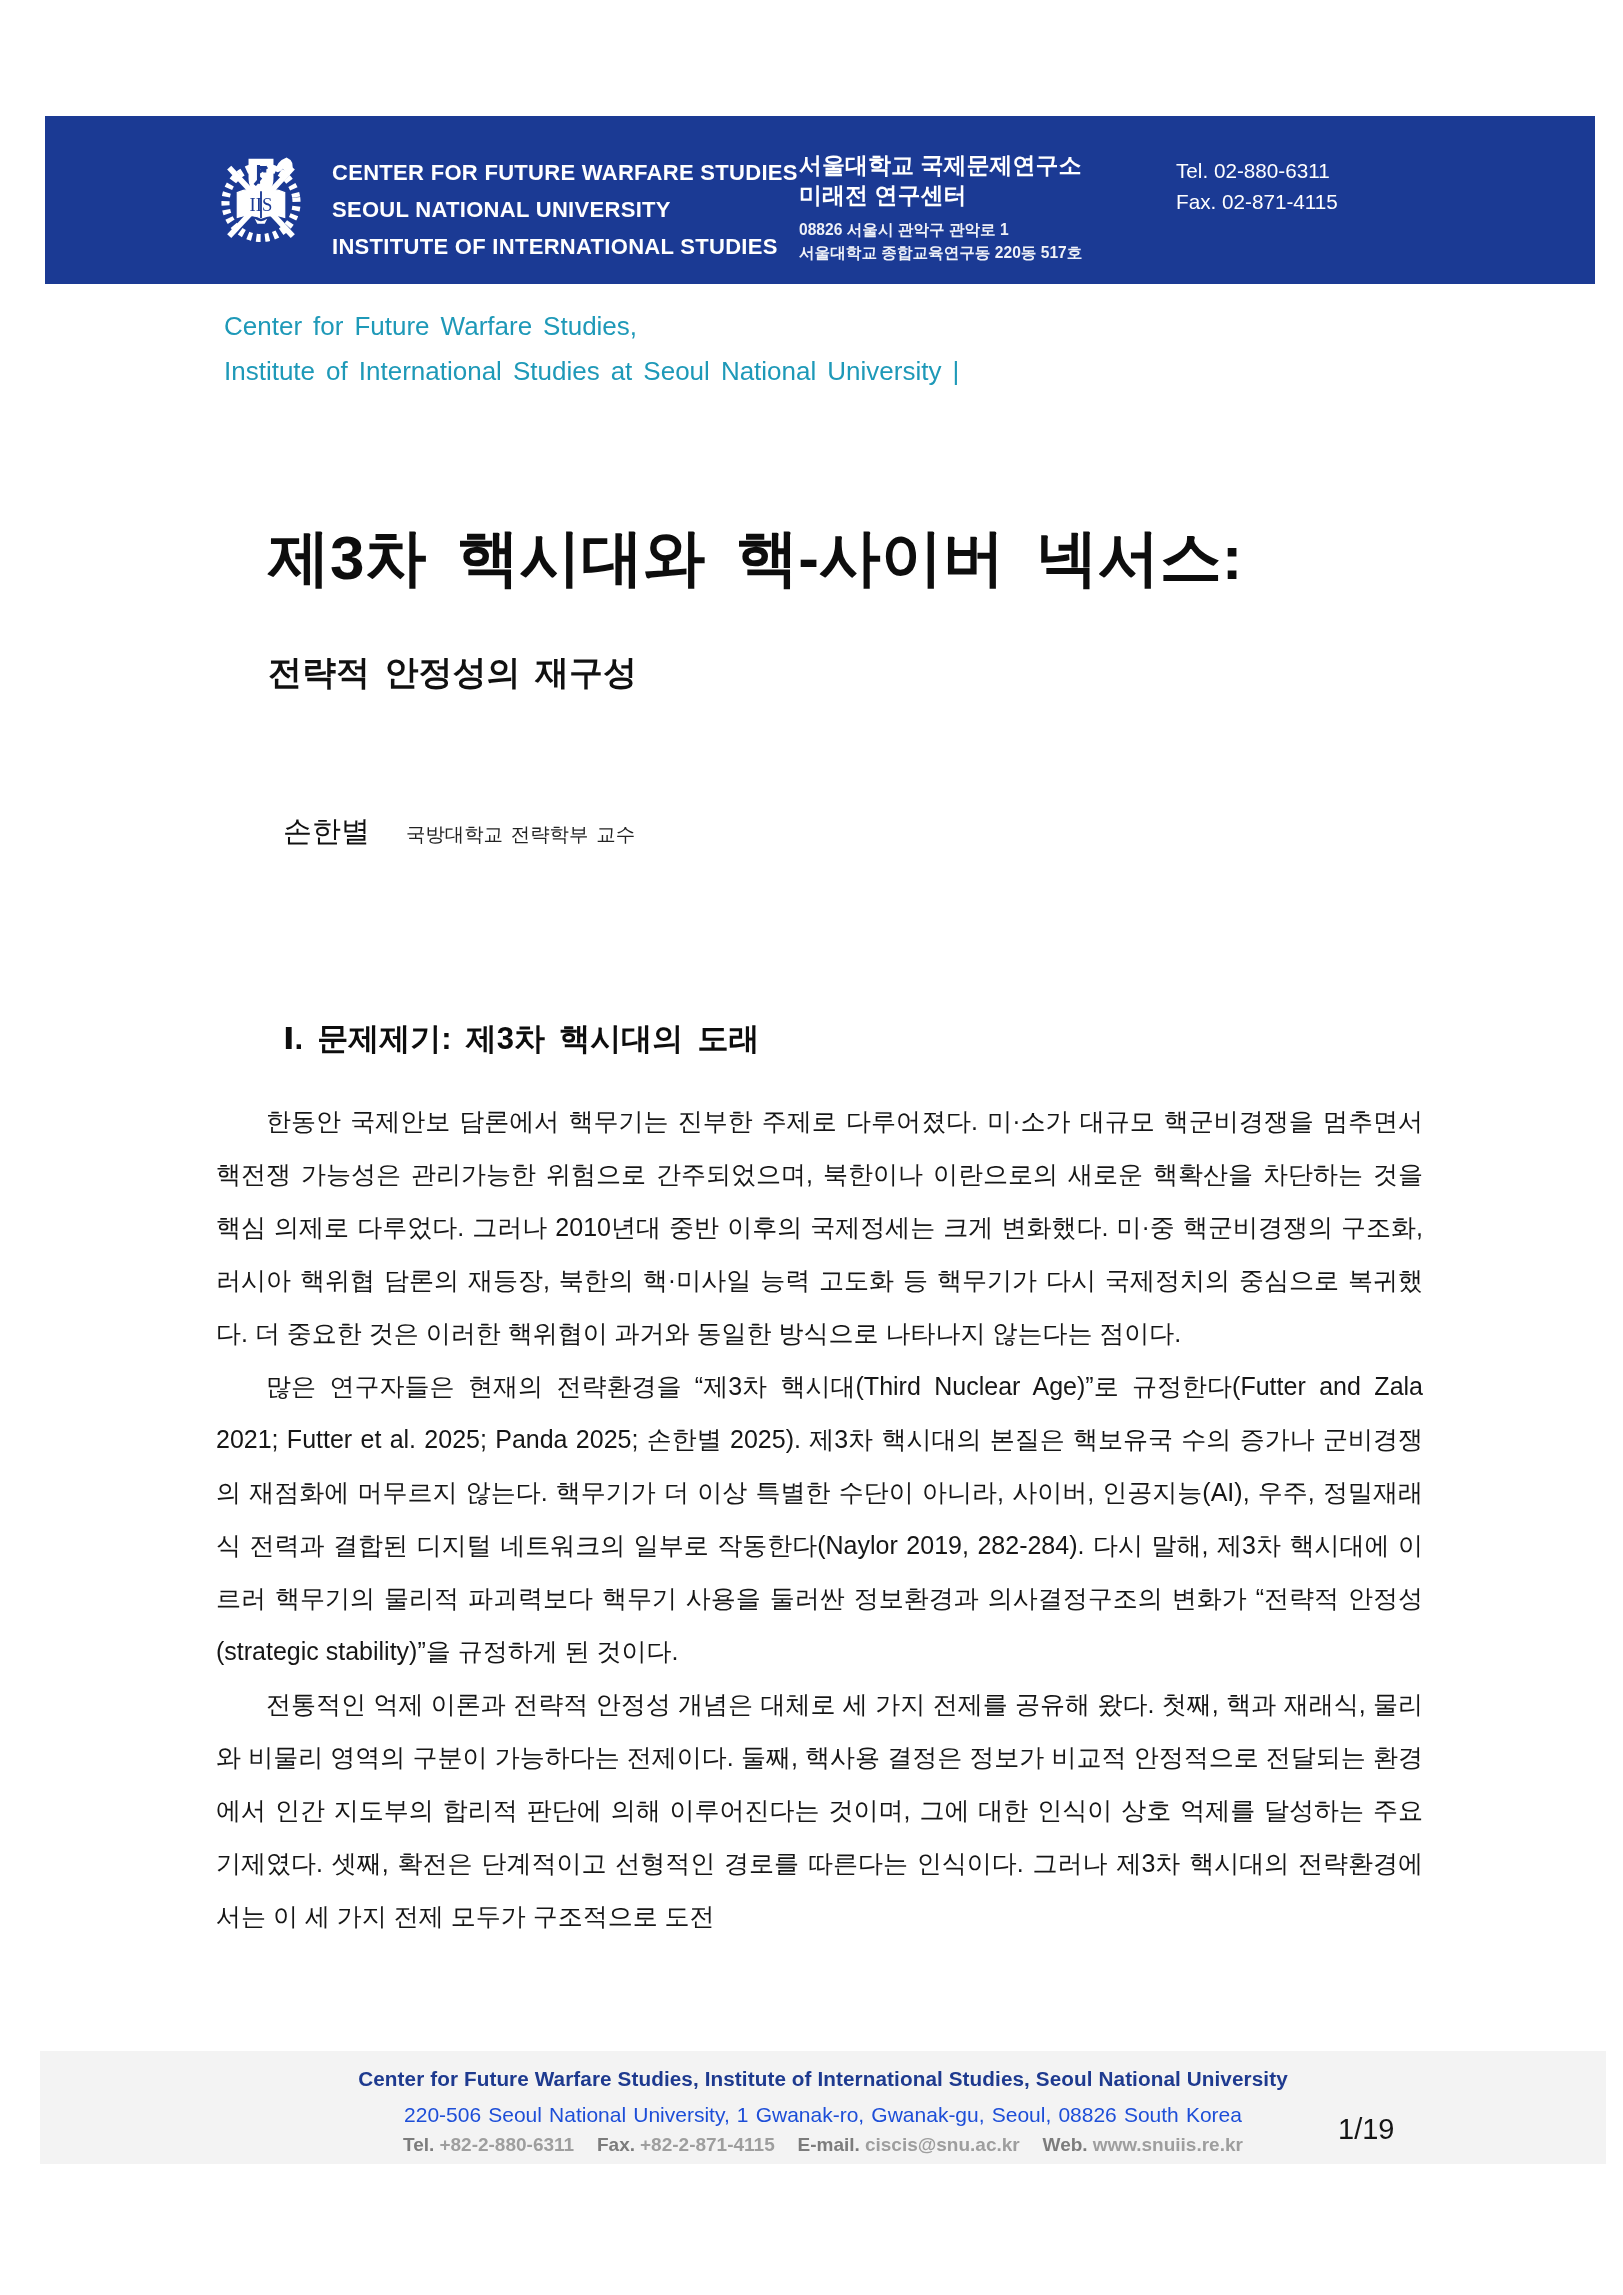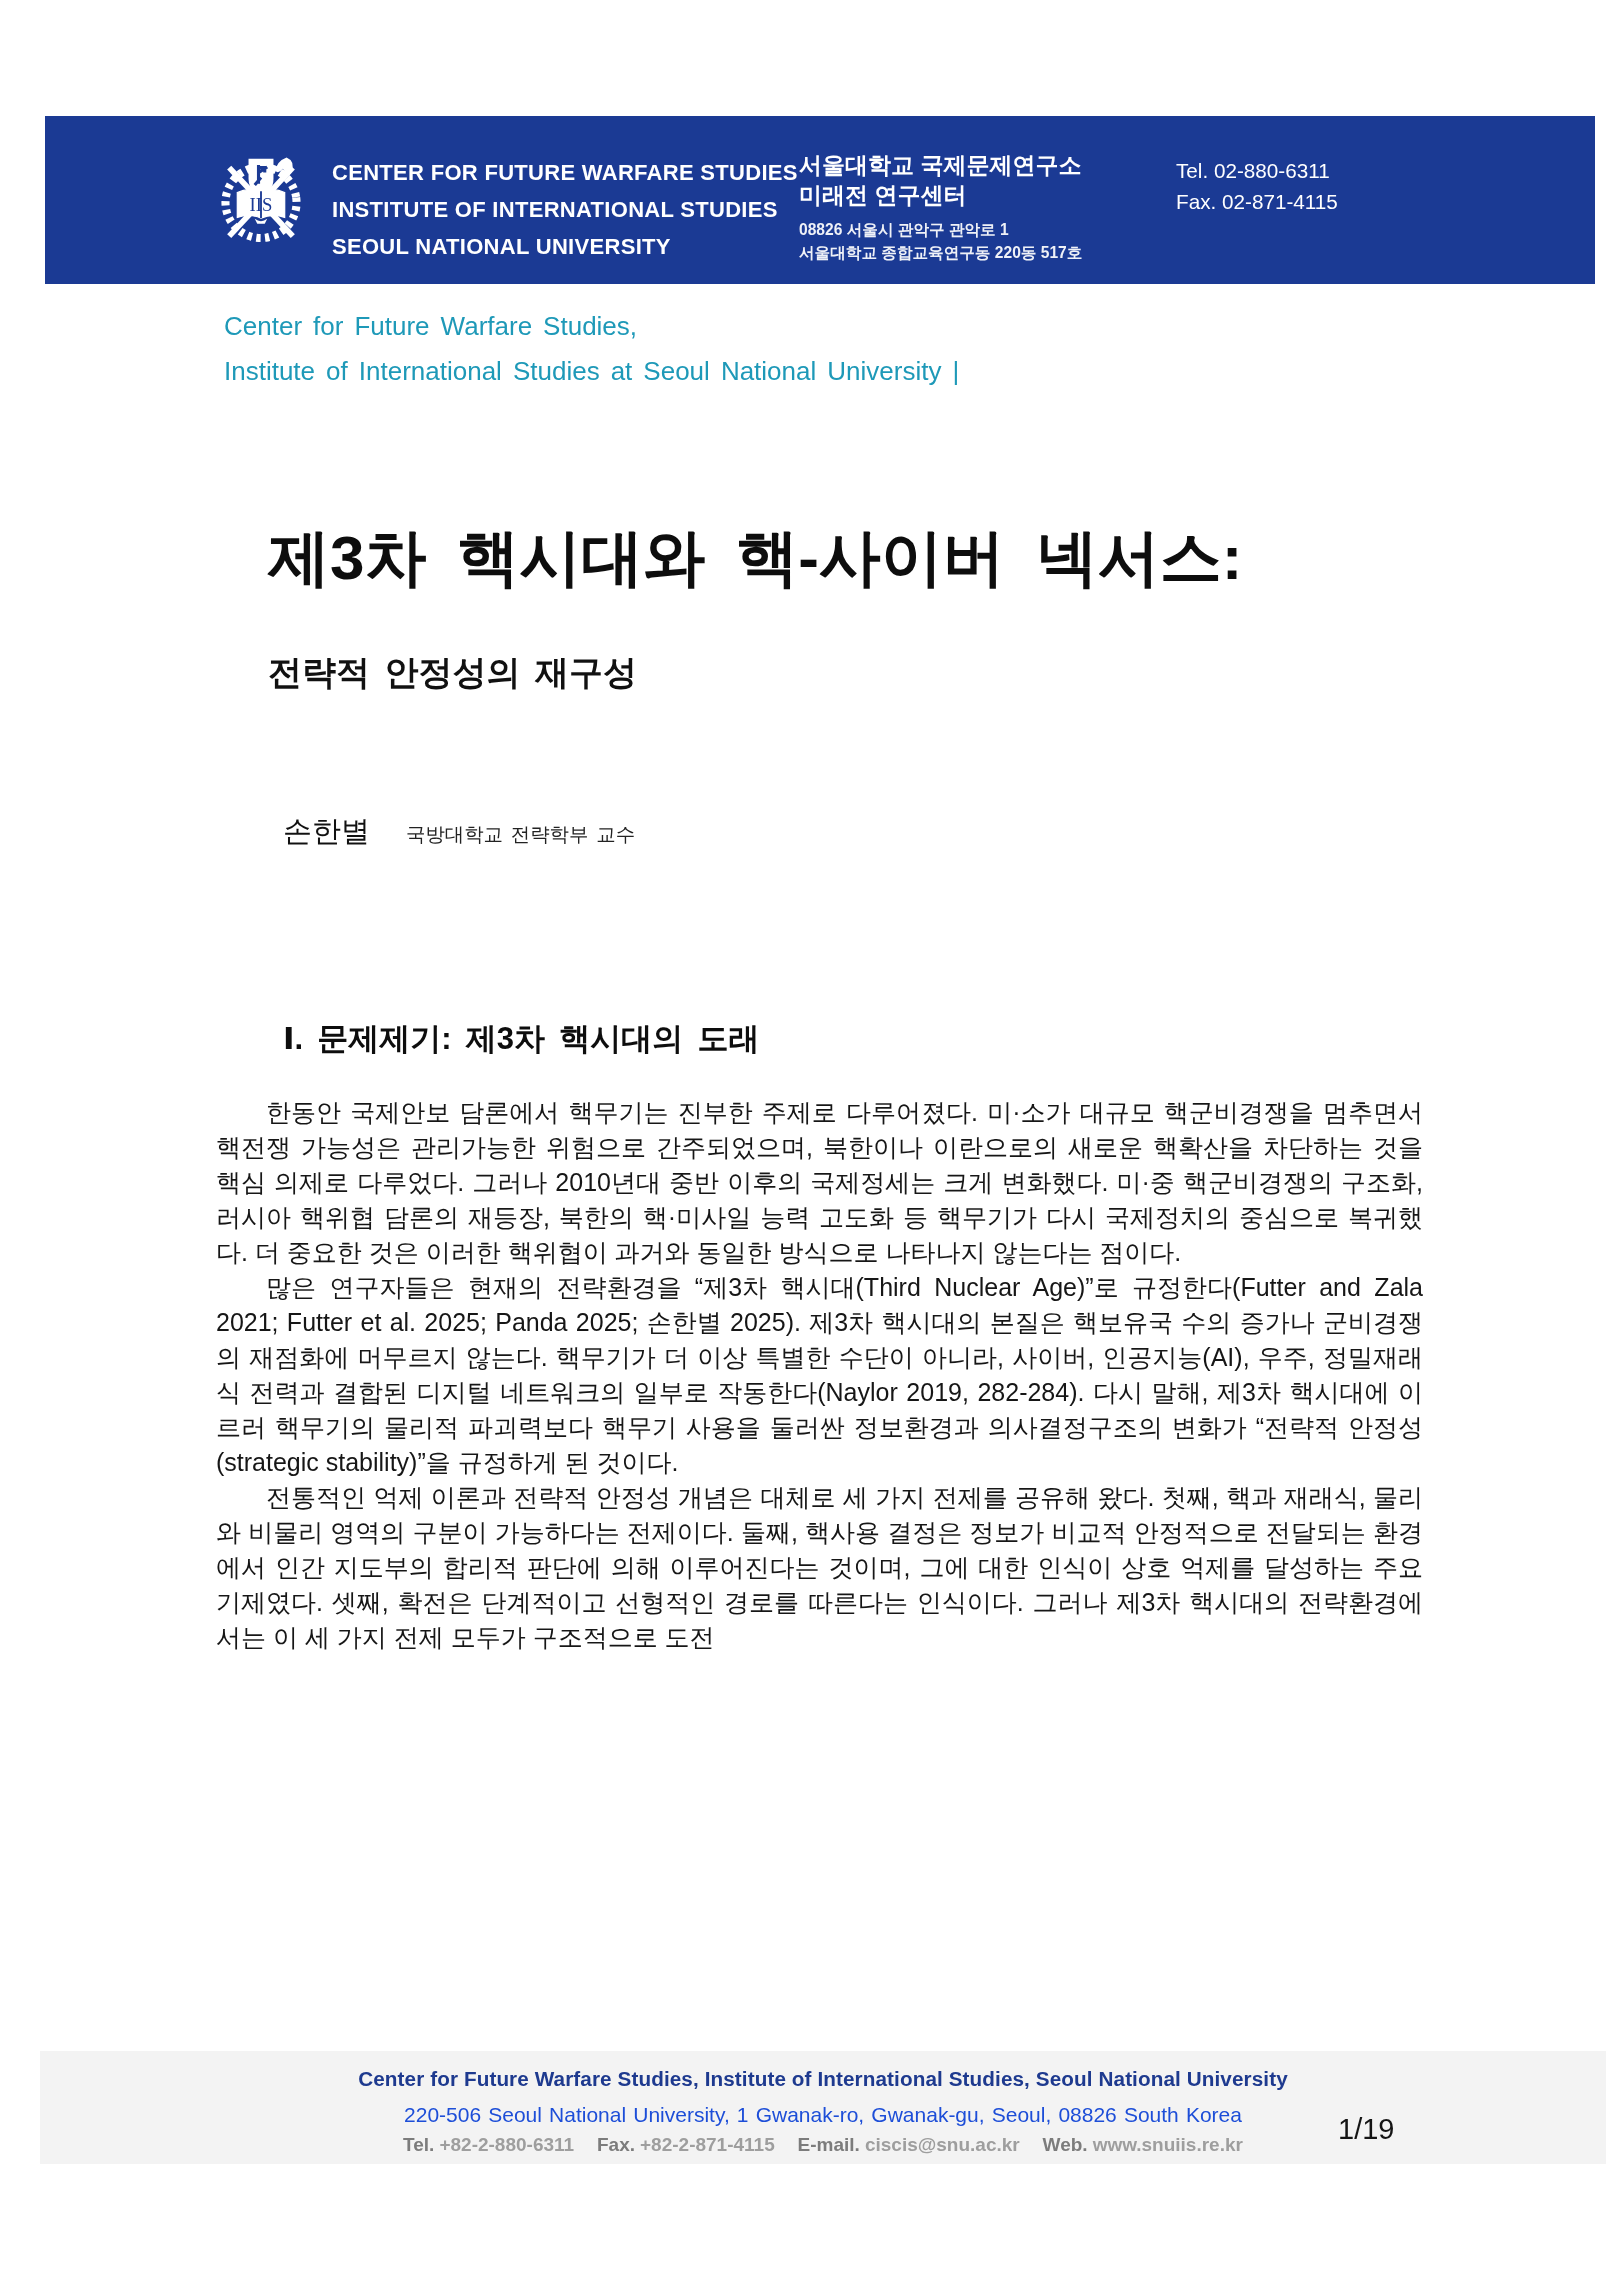"INSTITUTE OF INTERNATIONAL STUDIES" div { order: before "SEOUL NATIONAL UNIVERSITY" -> after "SEOUL NATIONAL UNIVERSITY" }
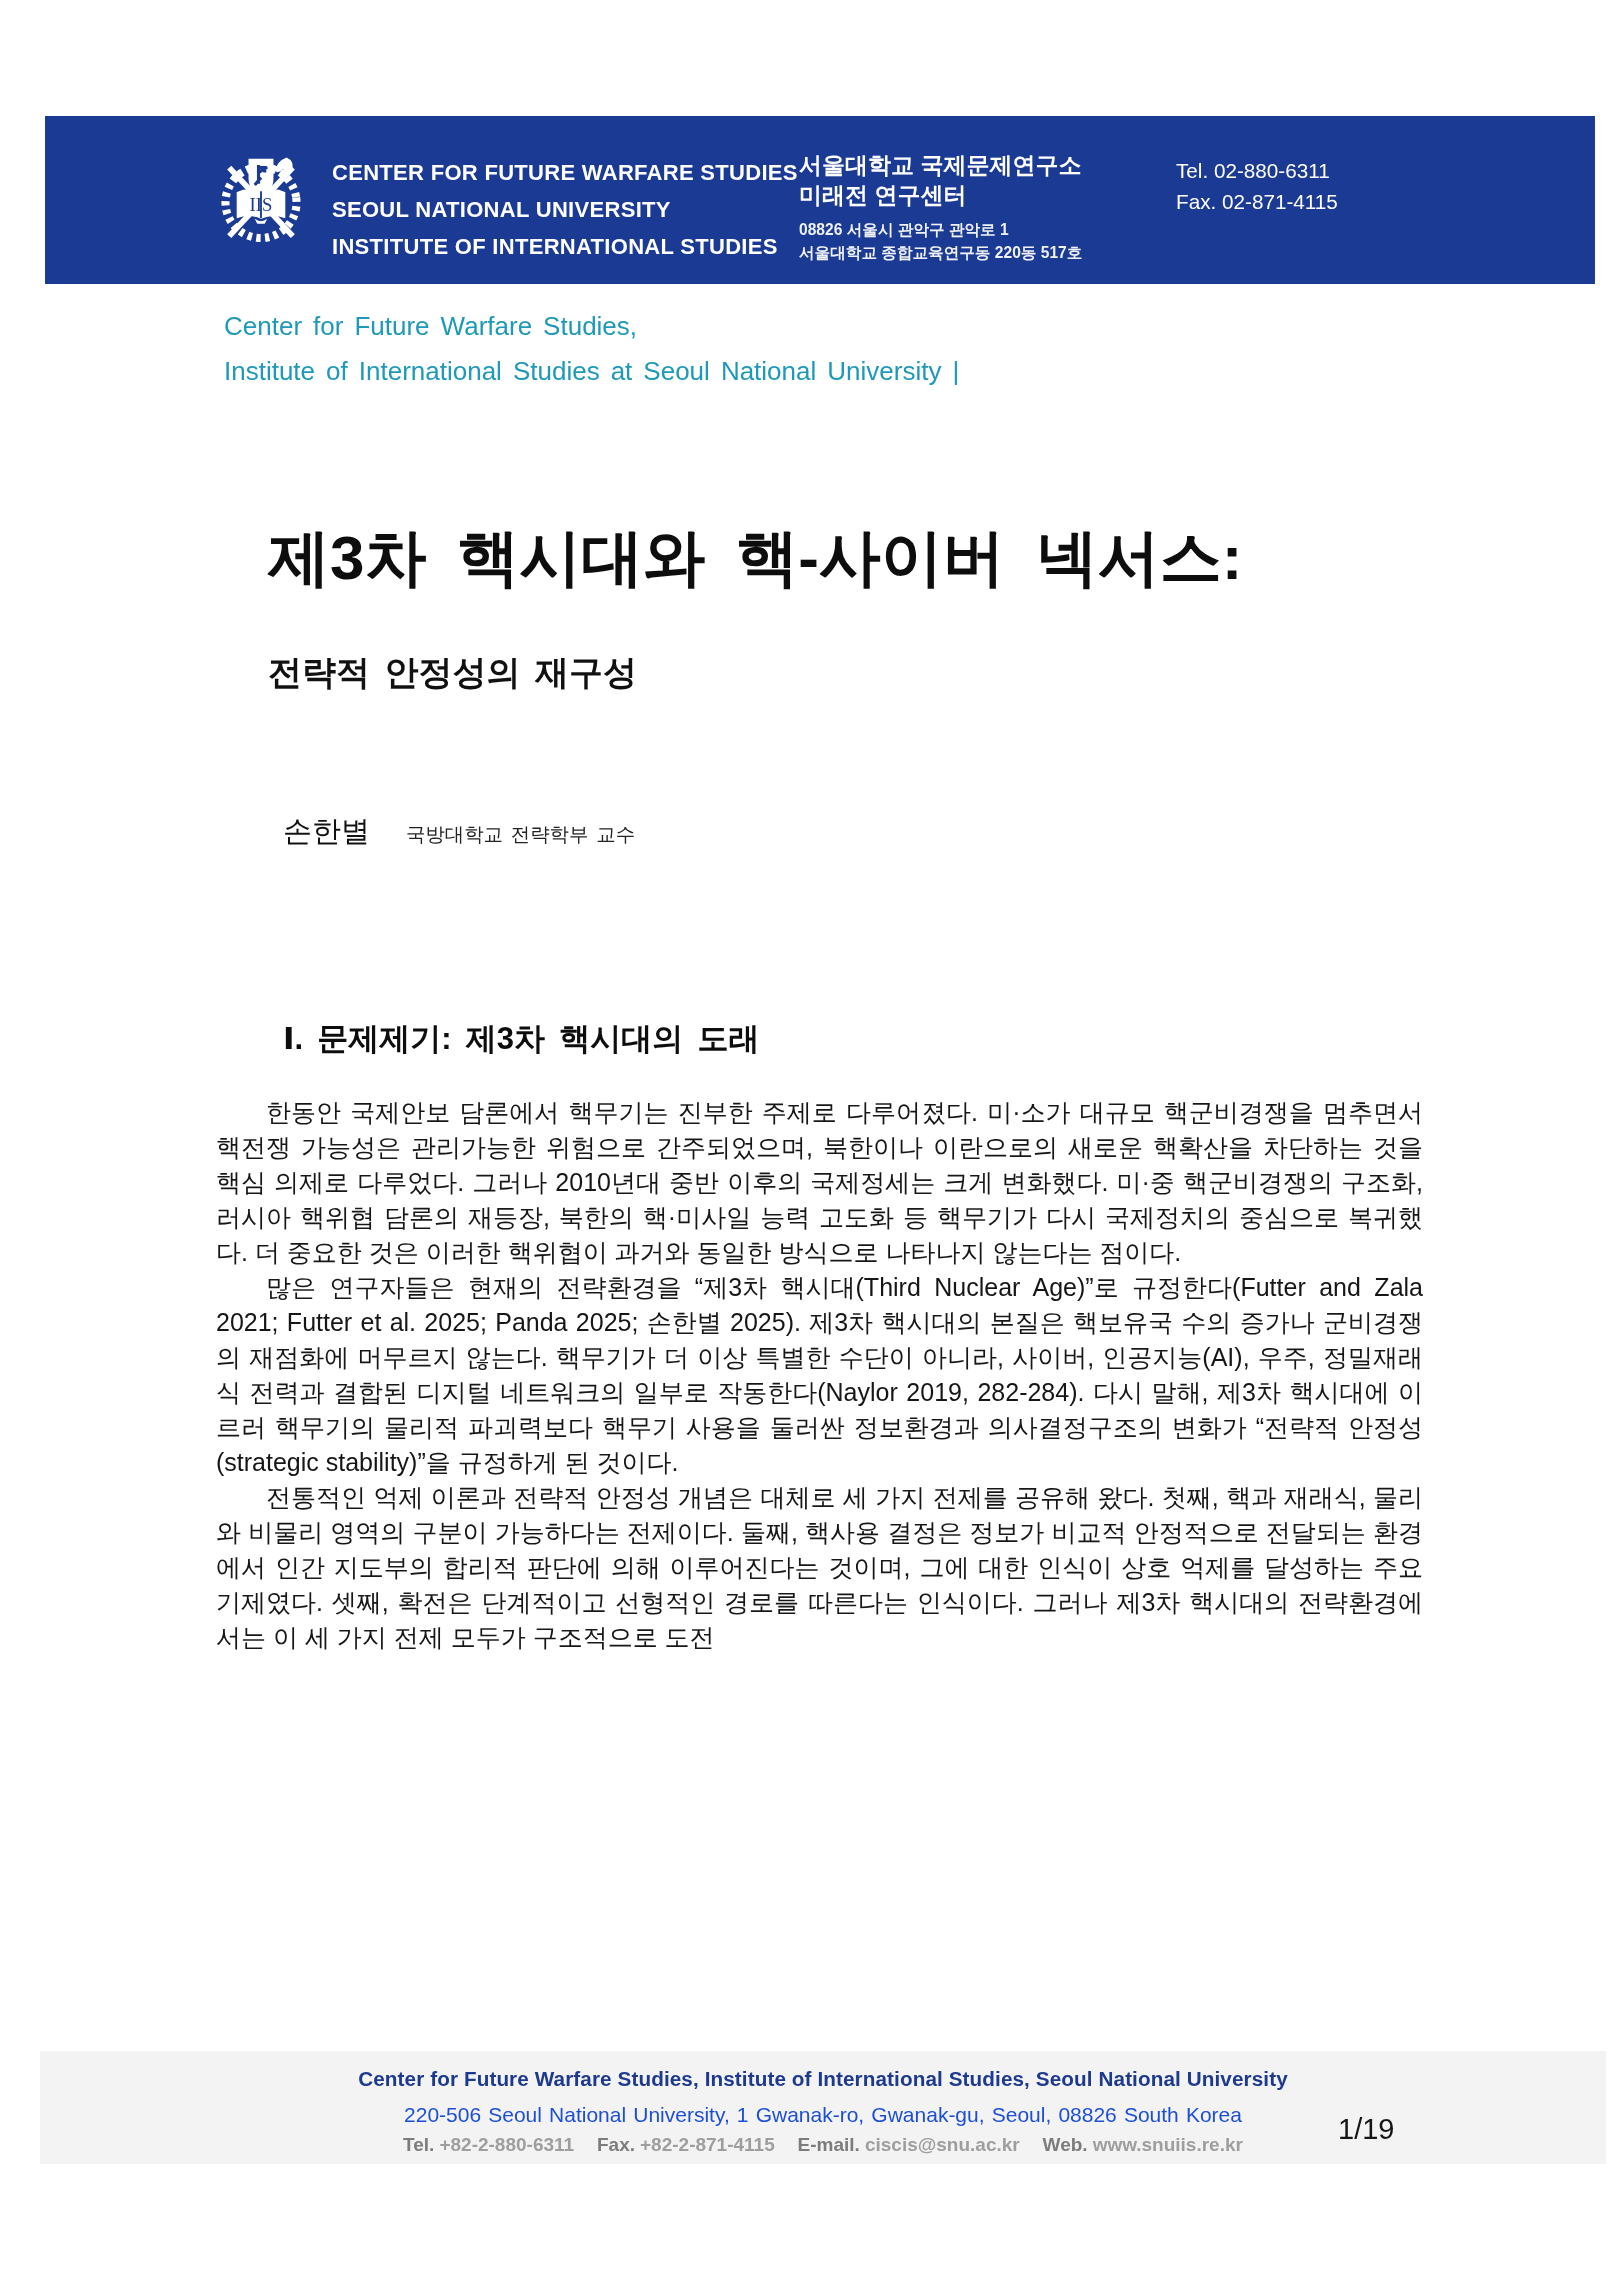"한동안 국제안보 담론에서 핵무기는 진부한" .body-text { line-height: 35px -> 53px }
